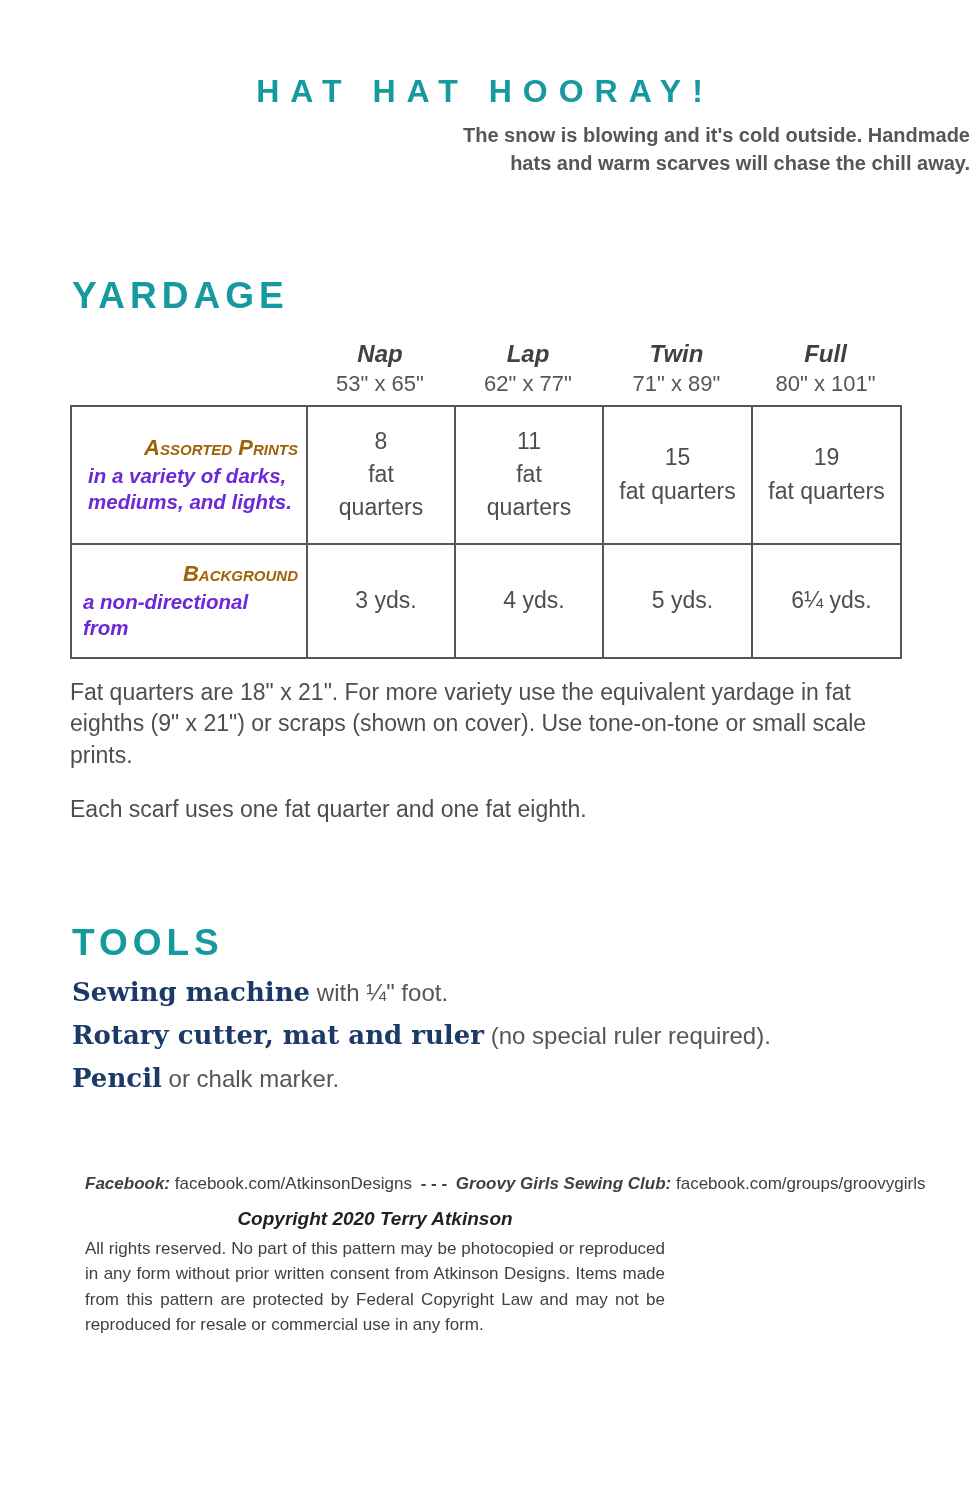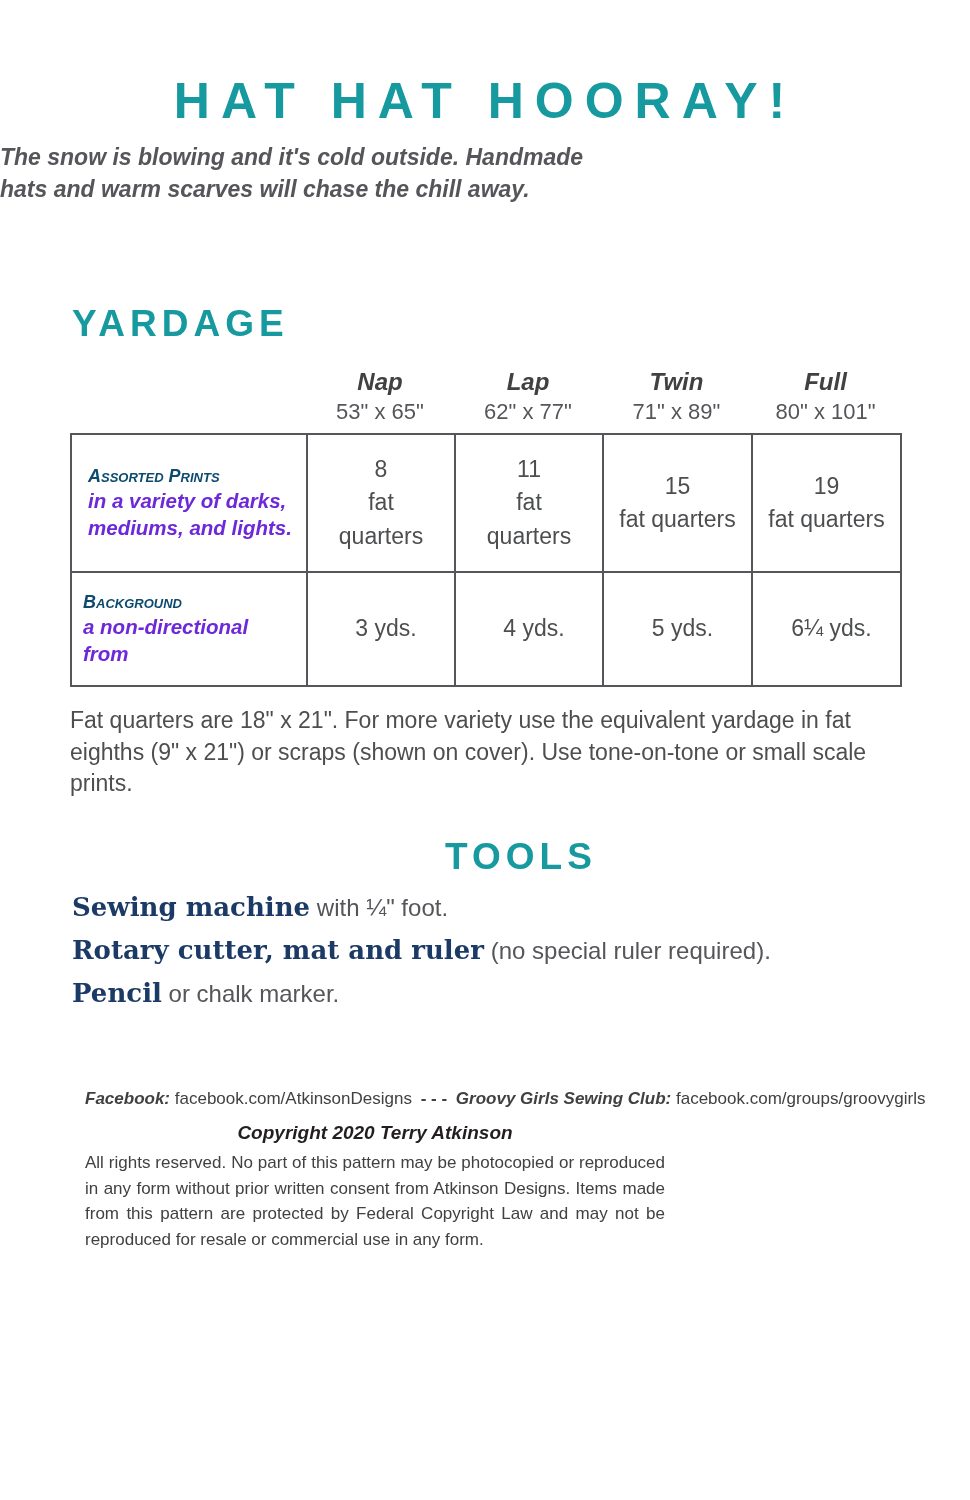"HAT HAT HOORAY!" .title { font-size: 50px -> 32px }
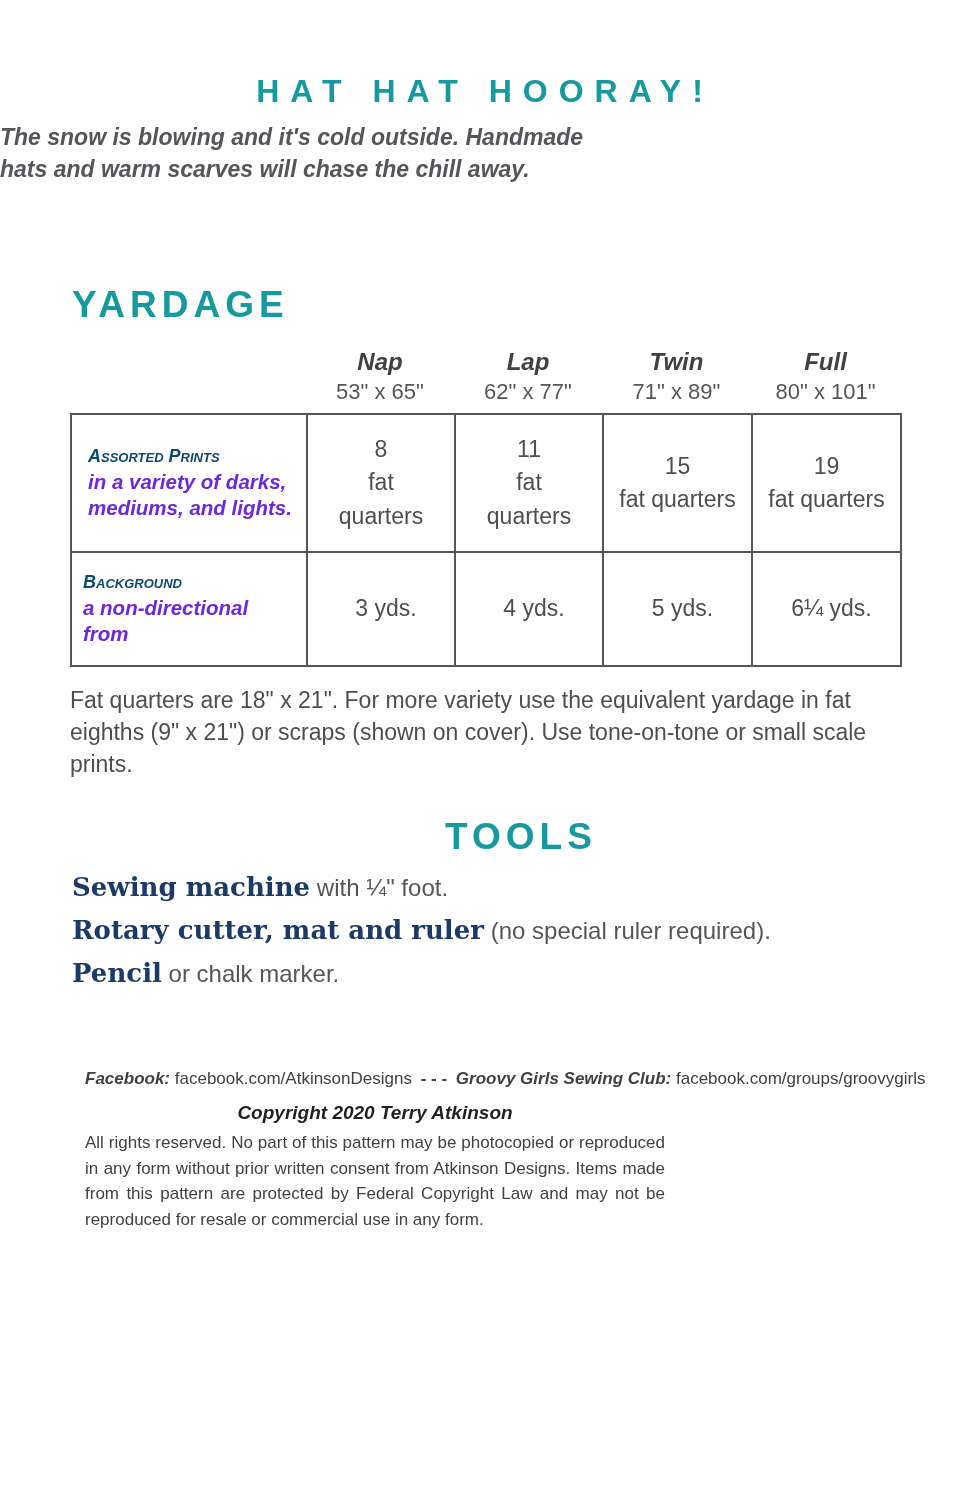"The snow is blowing and" .subtitle { font-size: 23px -> 20px; font-style: italic -> none; text-align: left -> right }
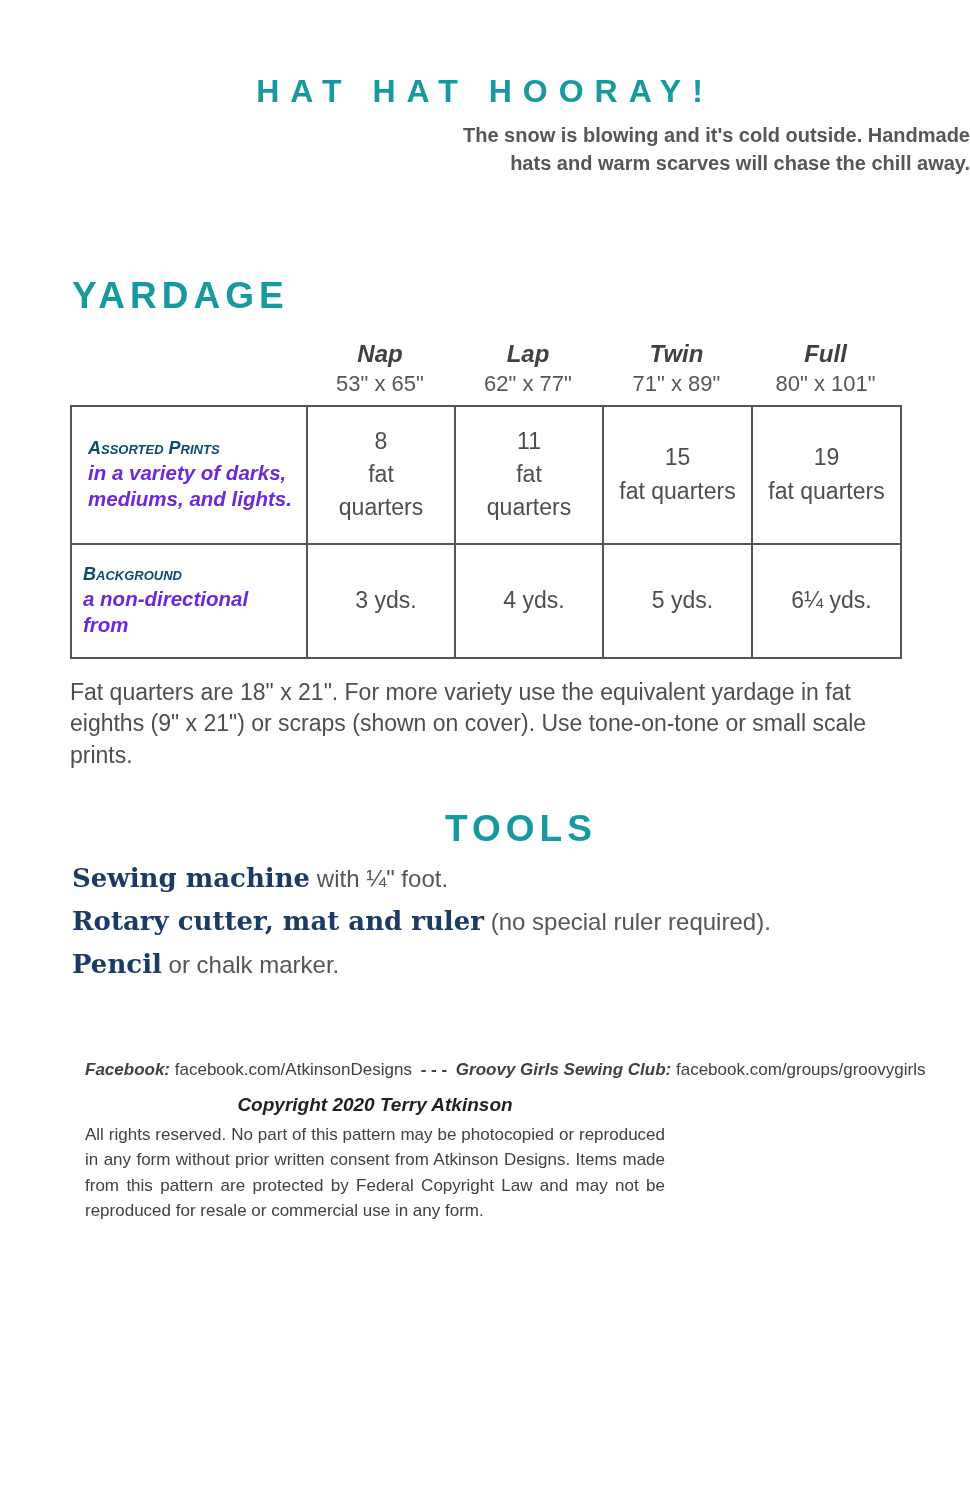"Assorted Prints" .label-title { color: #0c4a6e -> #a16207; font-size: 18px -> 22px; text-align: none -> right }
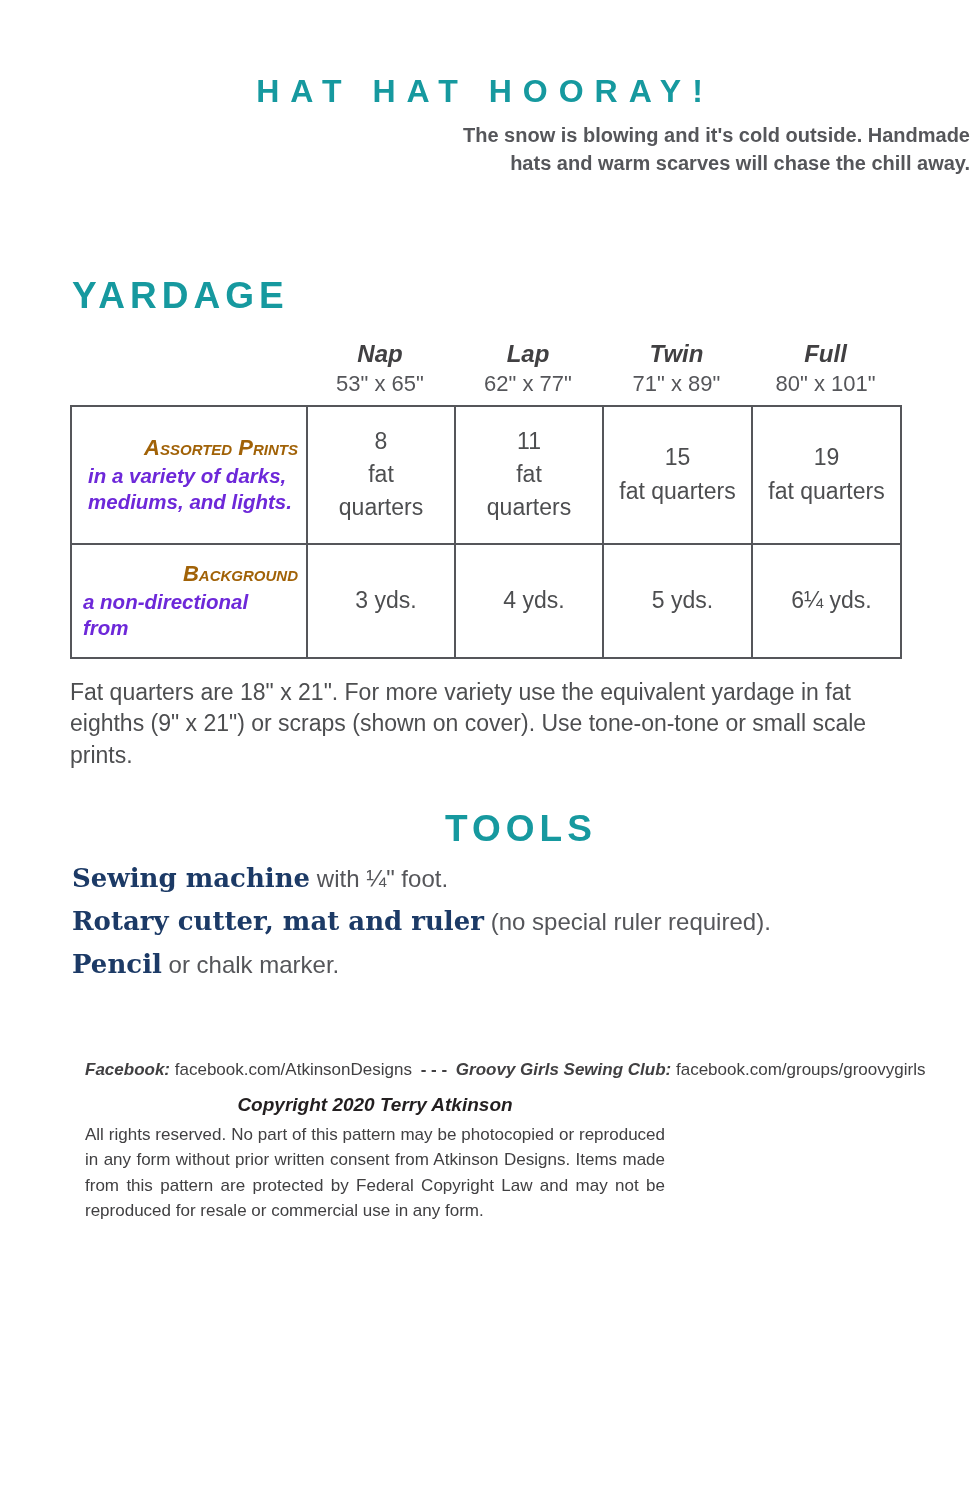"Each scarf uses one fat" p.note { html: none -> <p>Each scarf uses one fat quarter and one fat eighth.</p> }
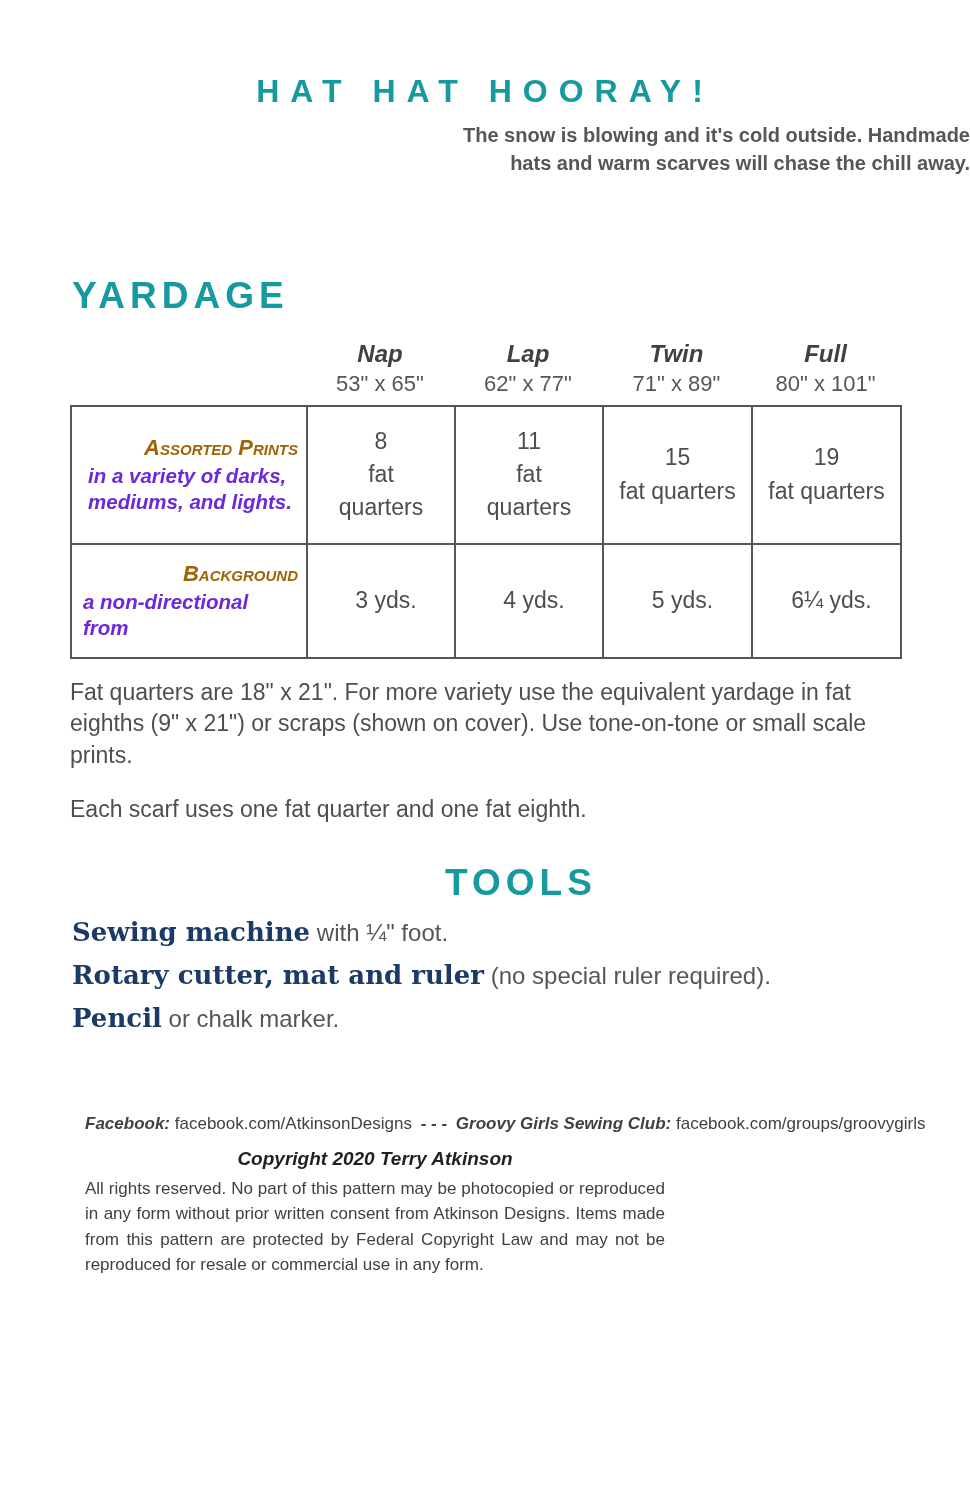"TOOLS" .tools-heading { margin-top: 36px -> 96px; text-align: center -> none }
